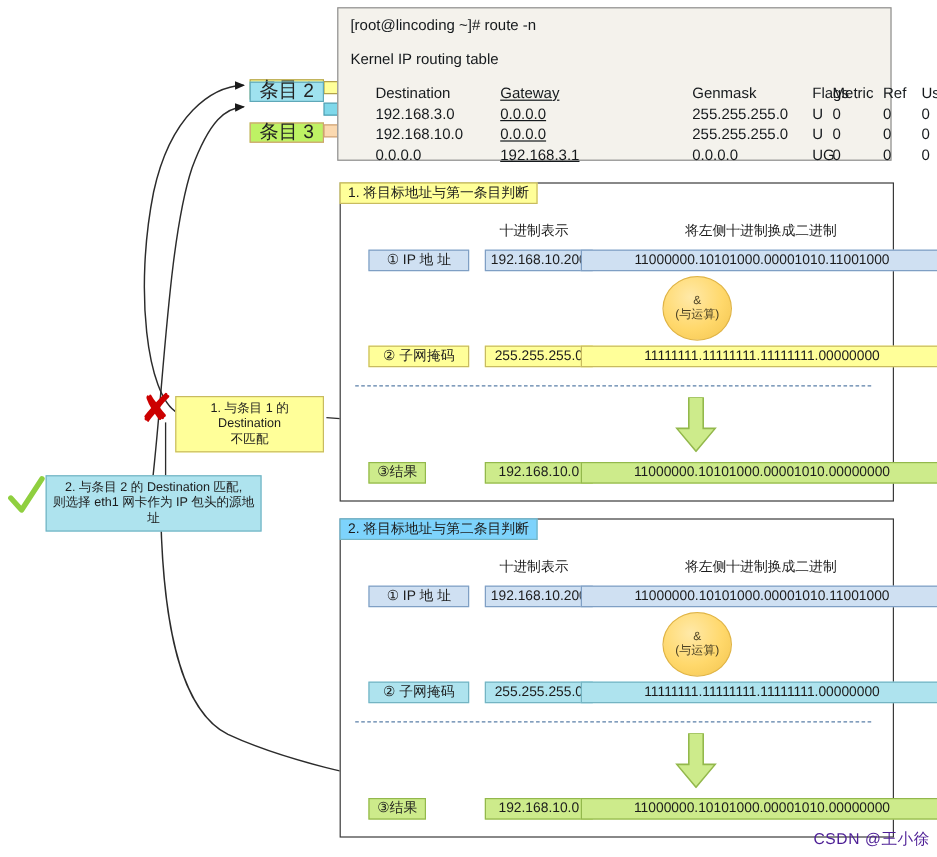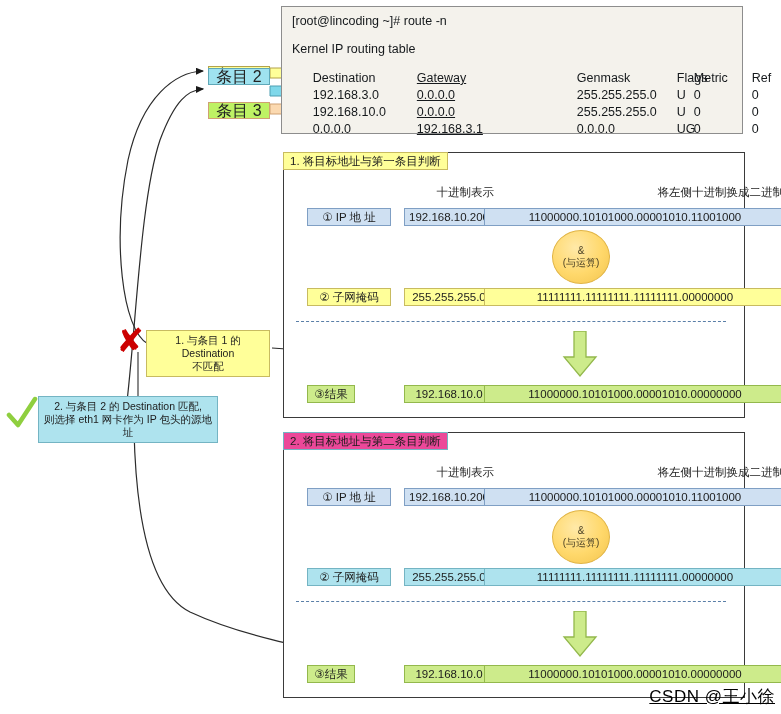"Metric" .c-met { width: 58px -> 42px }
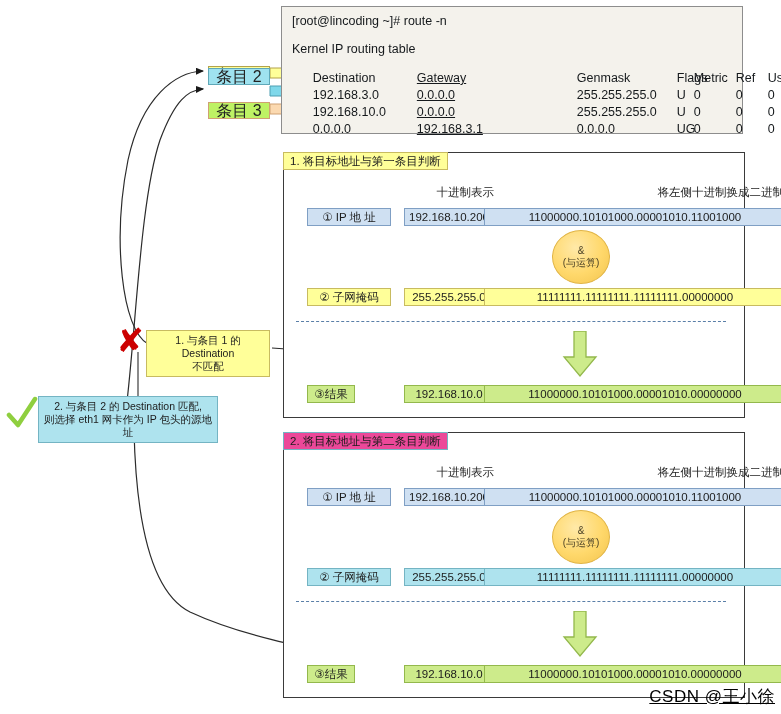"十进制表示" .colhdr { text-align: right -> center }
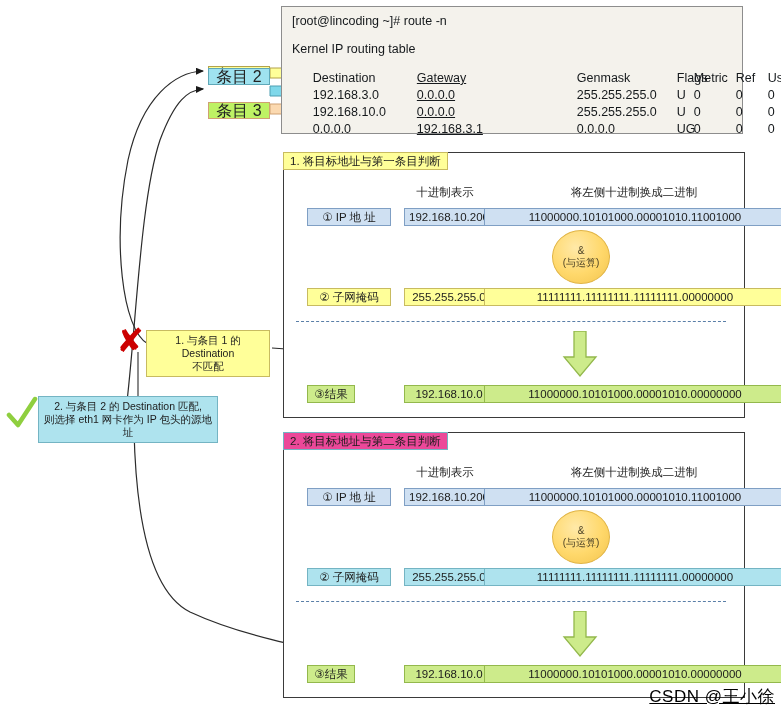"2. 将目标地址与第二条目判断" .p2 .panel-title { background: #ec4899 -> #7dd3fc }
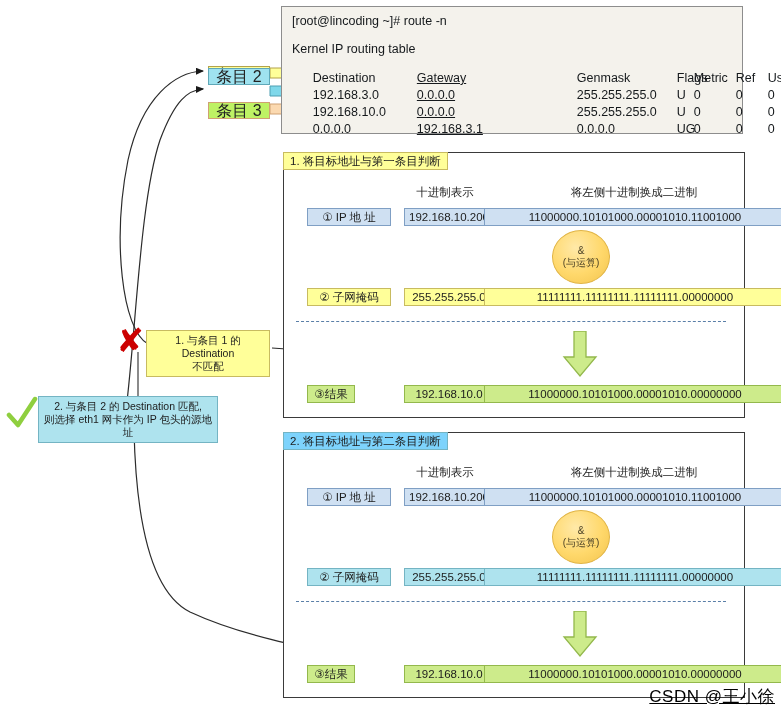"CSDN @王小徐" .watermark { color: #000000 -> #4c1d95; font-size: 17px -> 13px; text-decoration: underline -> none }
